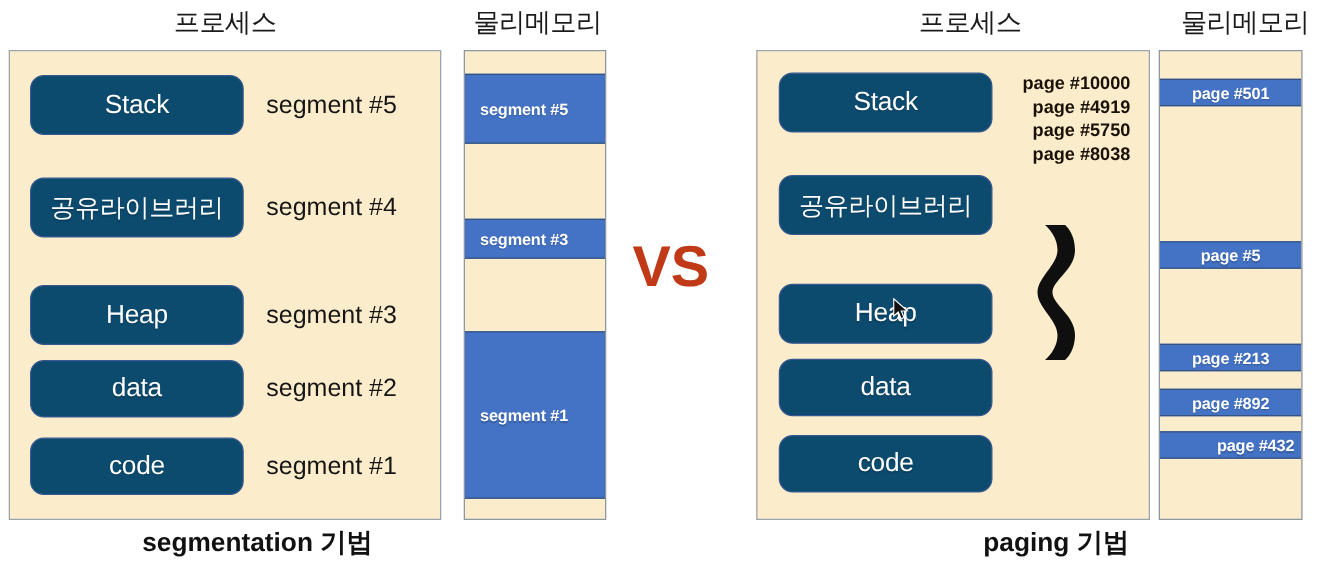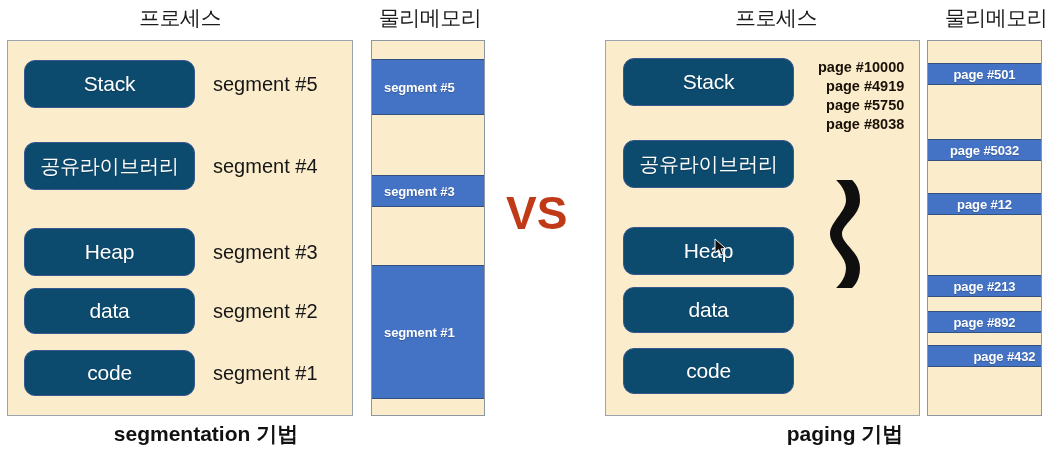"page #5032" div.mem-slot { html: <div>page #5032</div> -> none }
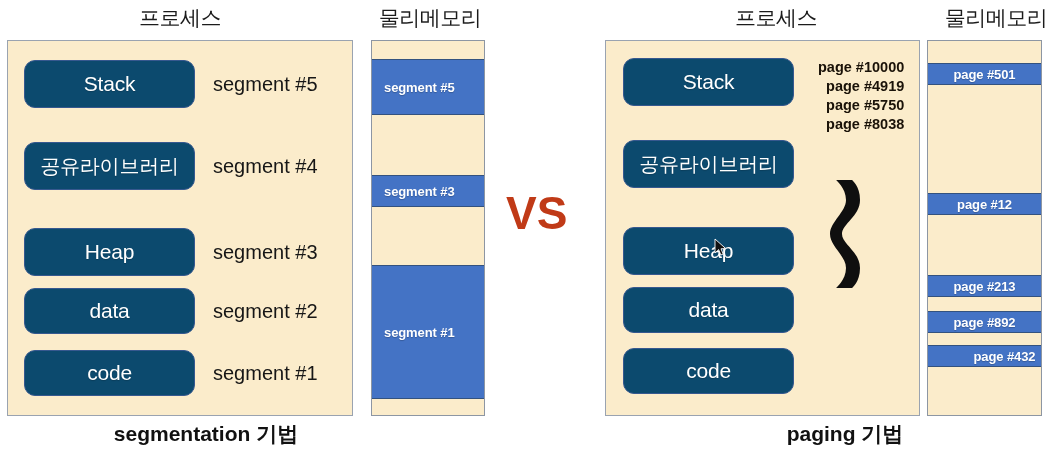"page #12" div.mem-slot { text: 12 -> 5 }
